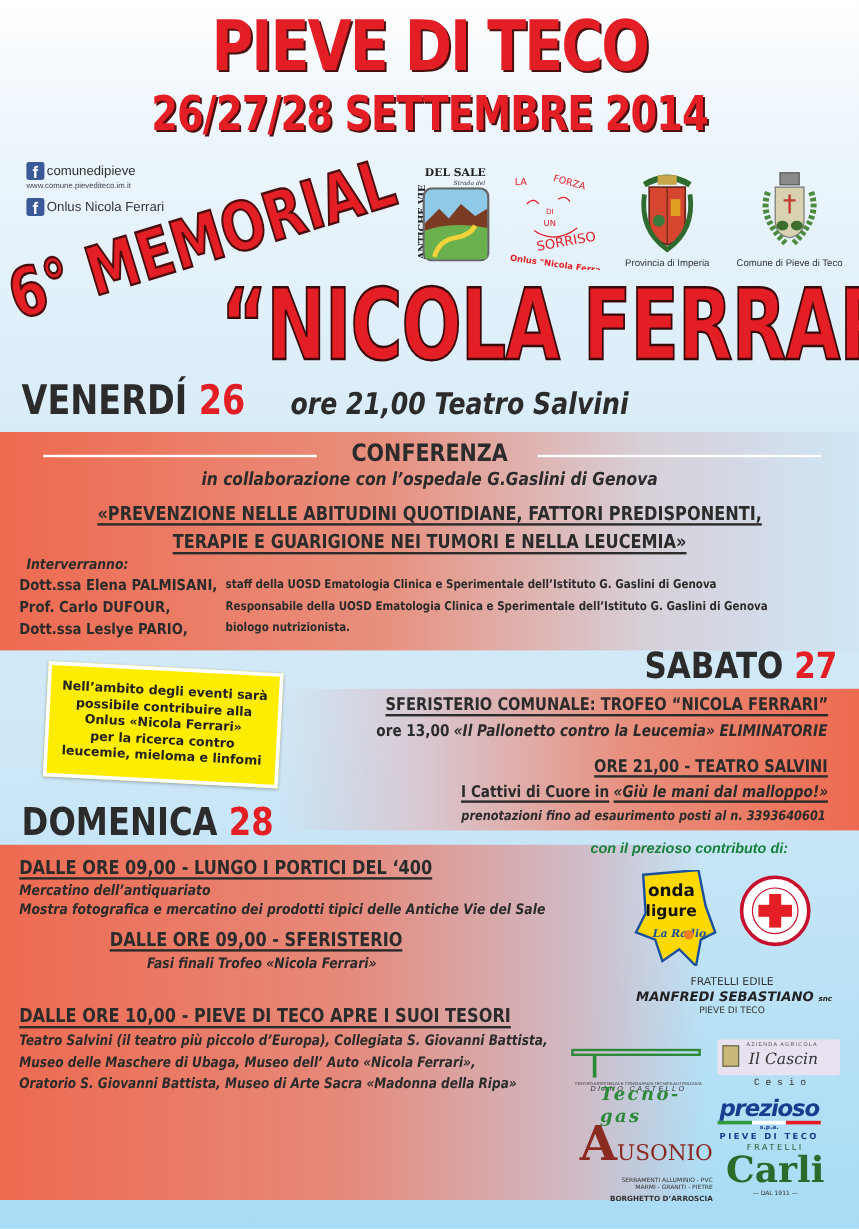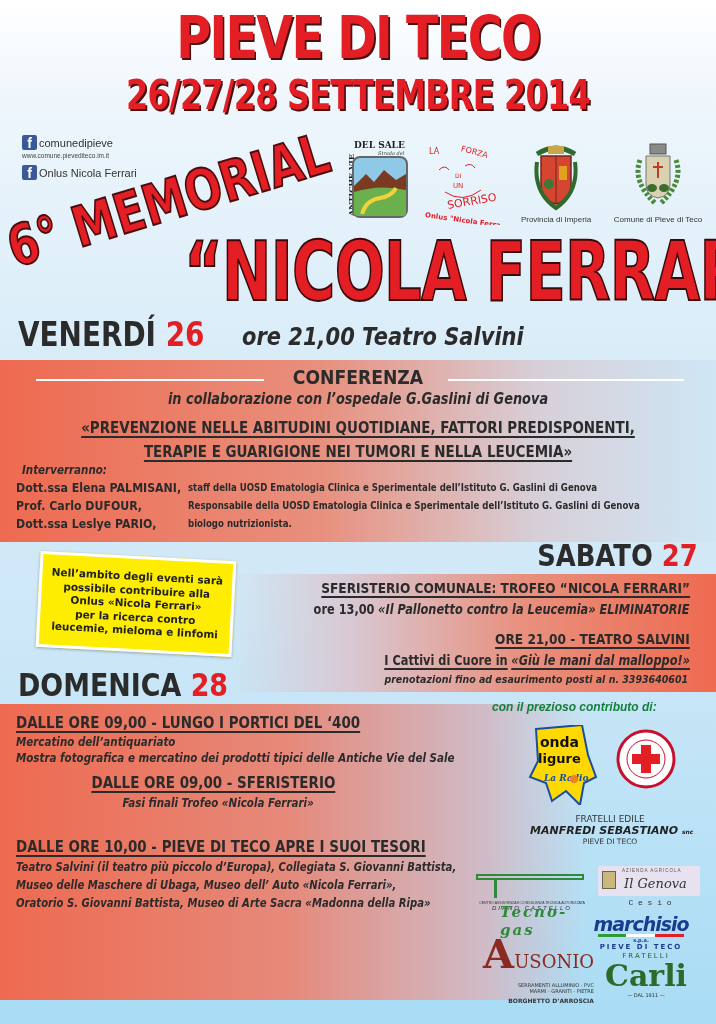"Il Genova" div { text: Genova -> Cascin }
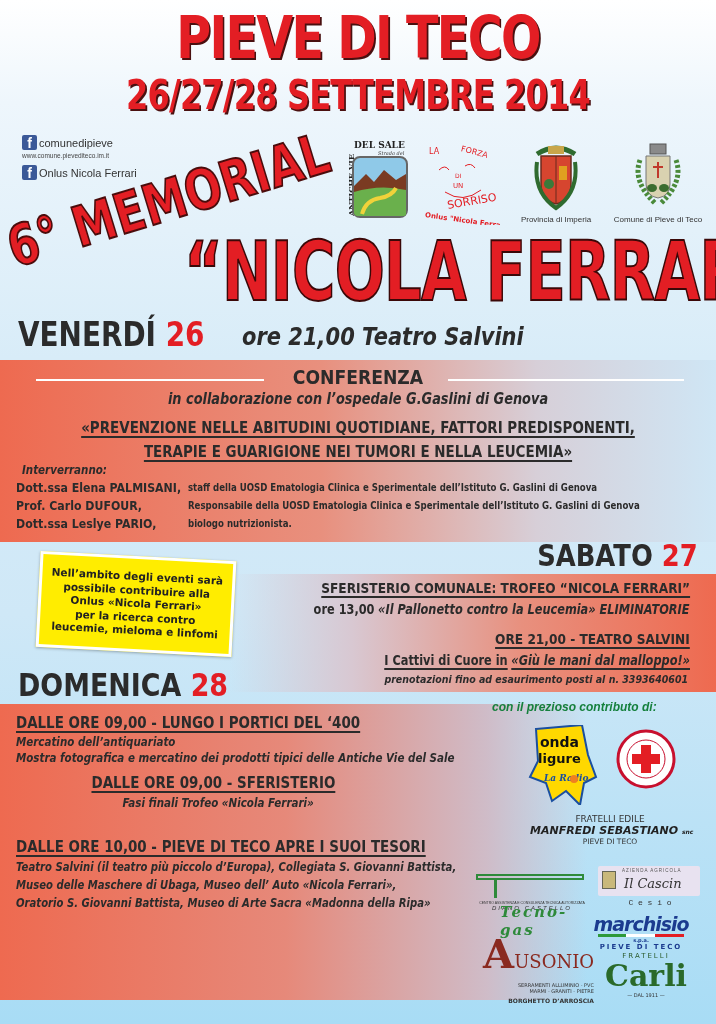"marchisio" div { text: marchisio -> prezioso }
